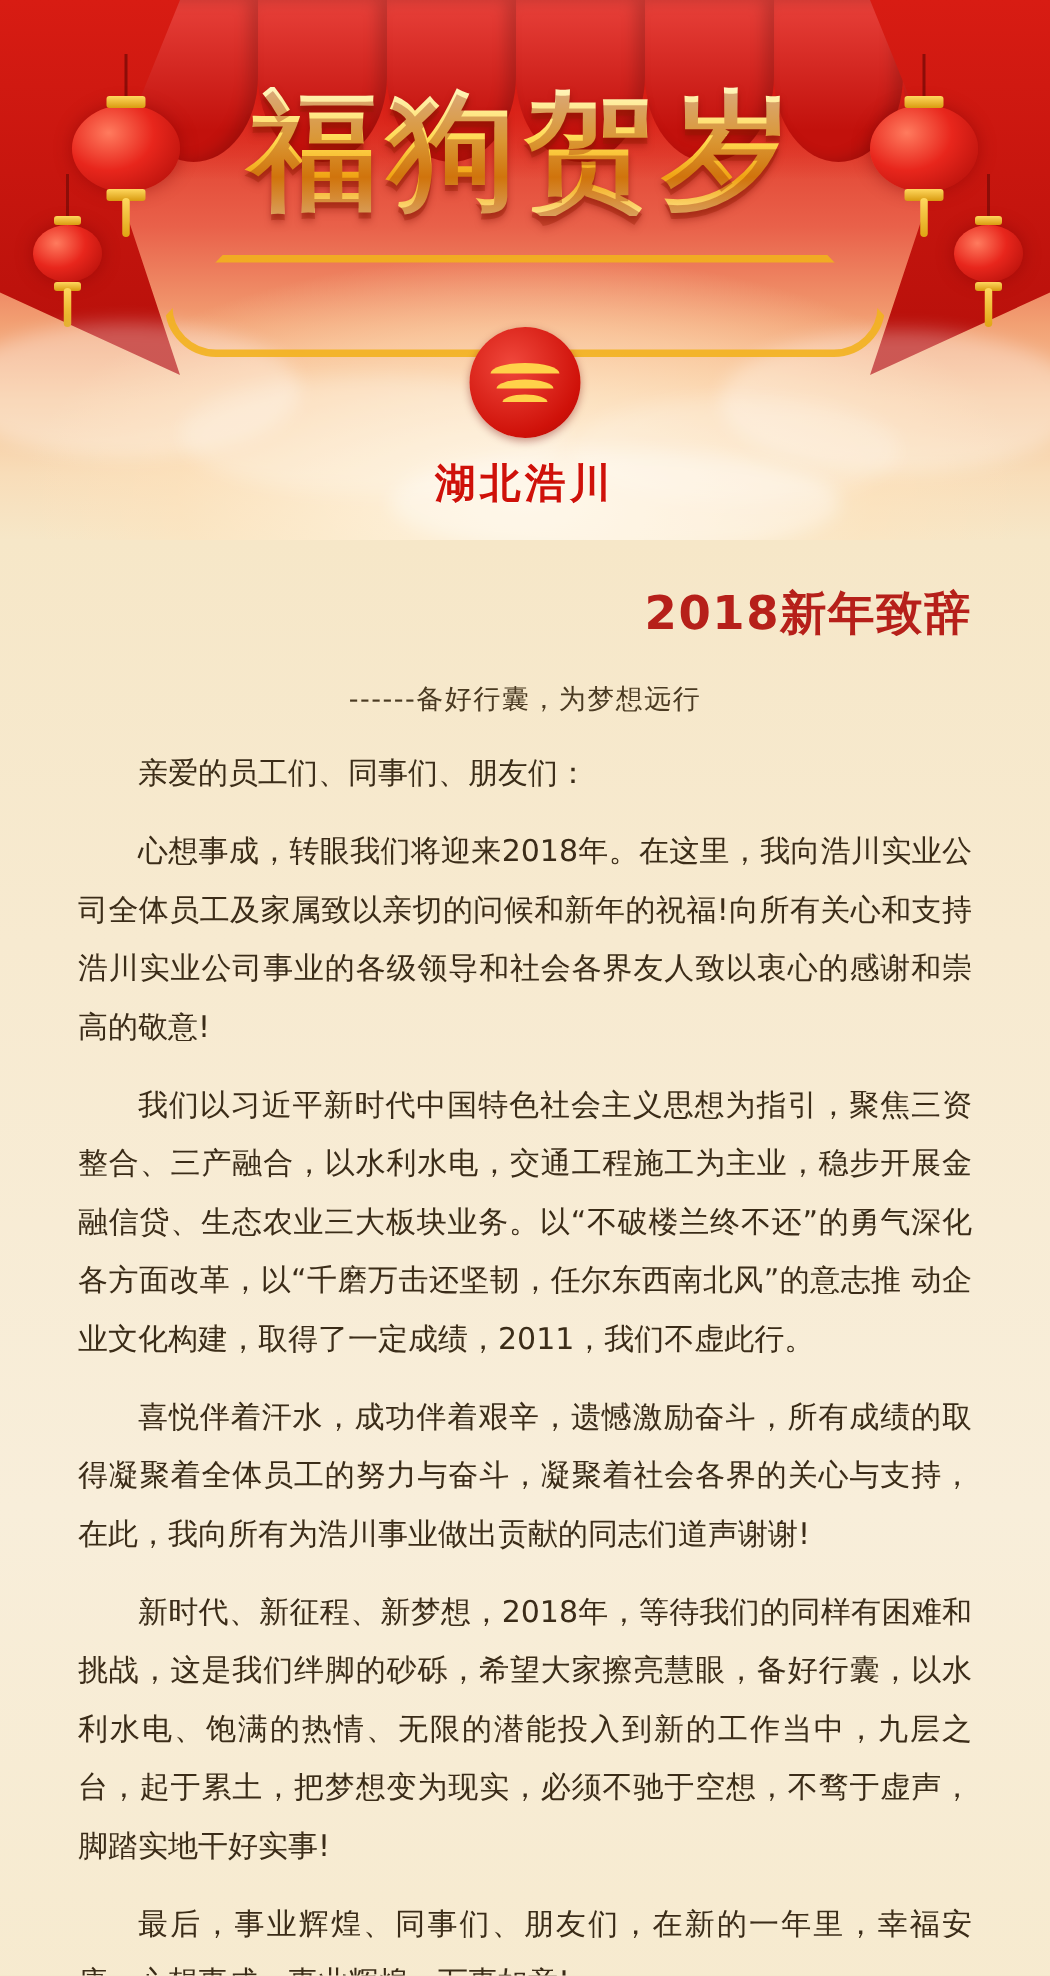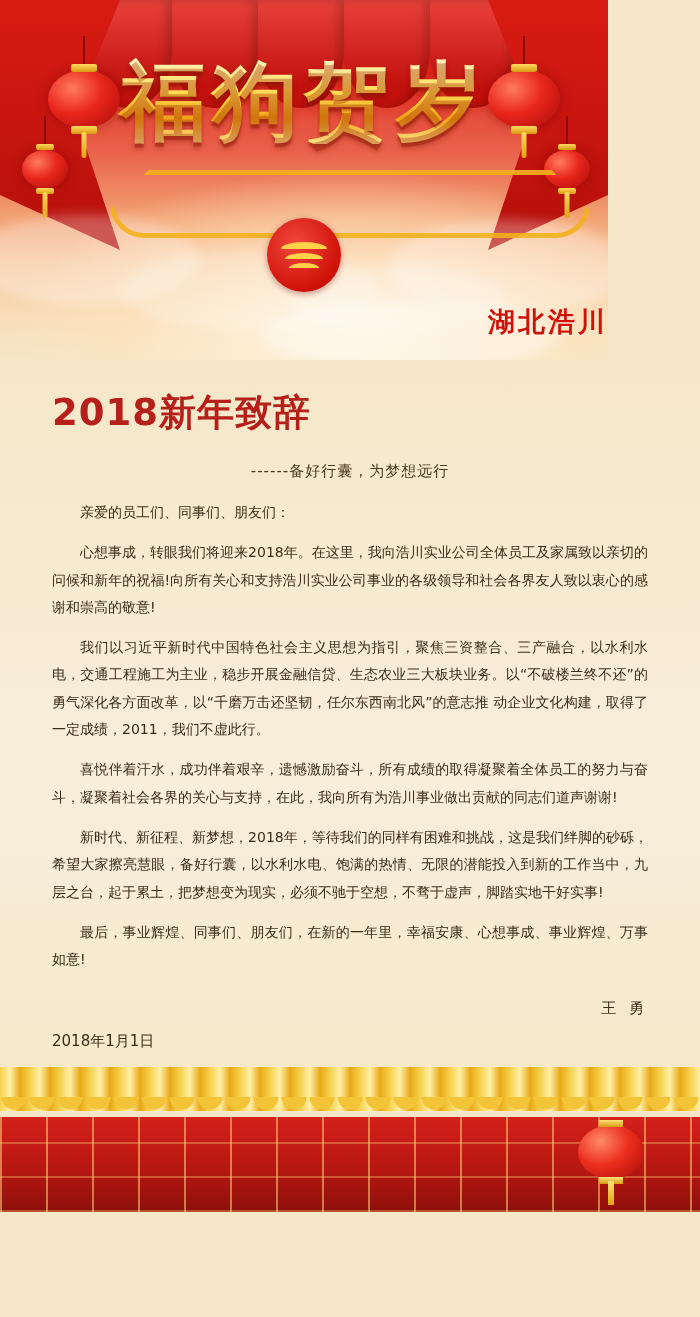"福狗贺岁" .banner { width: 608px -> 700px }
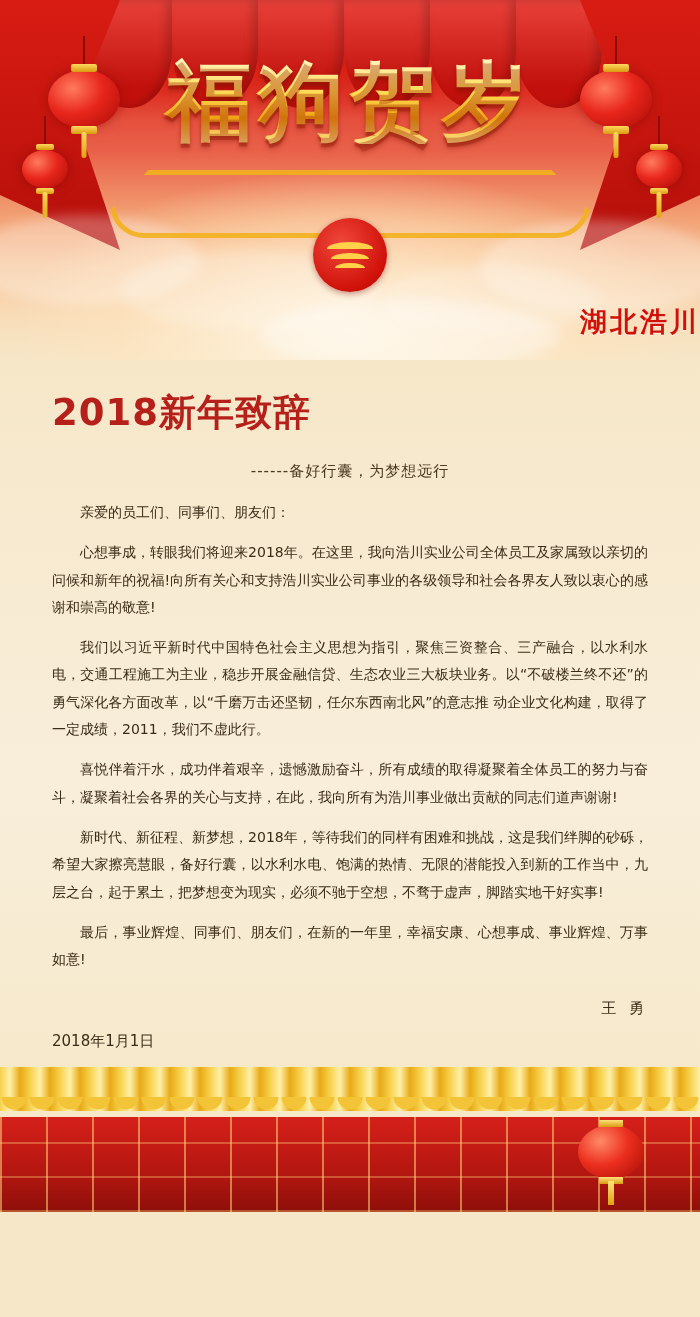"湖北浩川" .logo-text { text-align: right -> none }
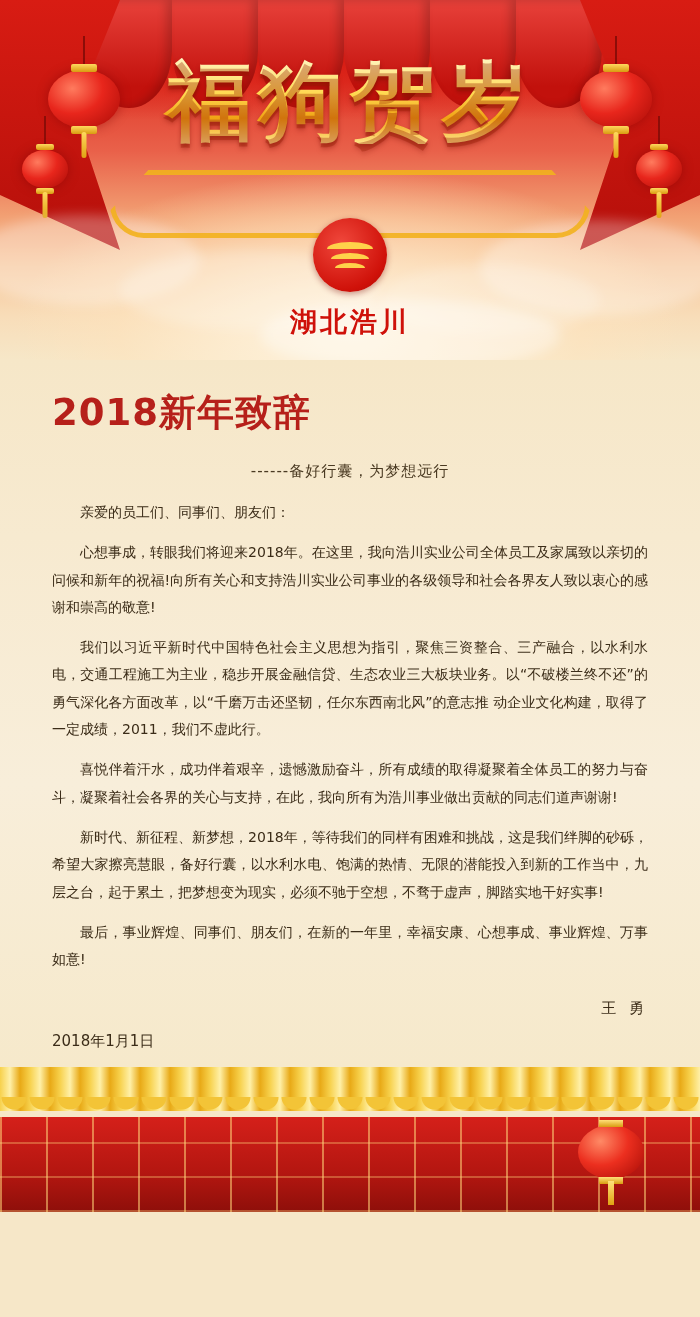"2018新年致辞" .doc-title { font-size: 37px -> 31px; text-align: left -> right }
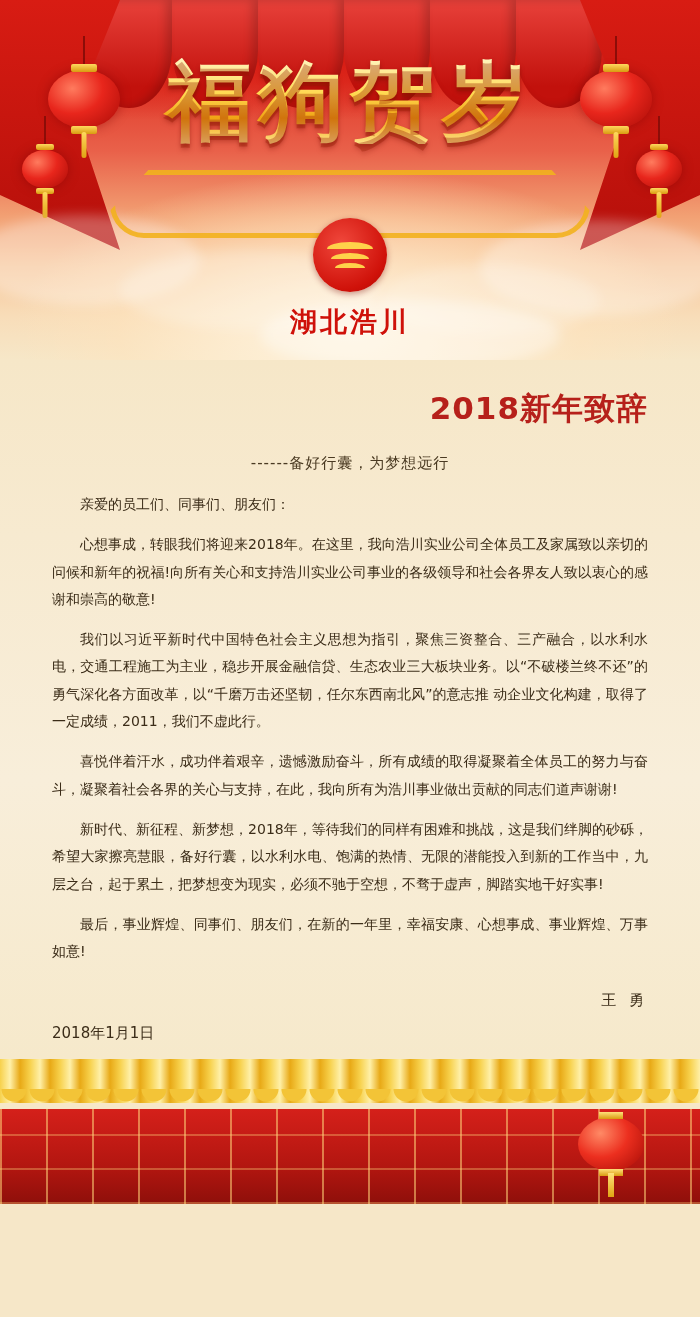"------备好行囊，为梦想远行" .doc-subtitle { font-size: 15px -> 18px }
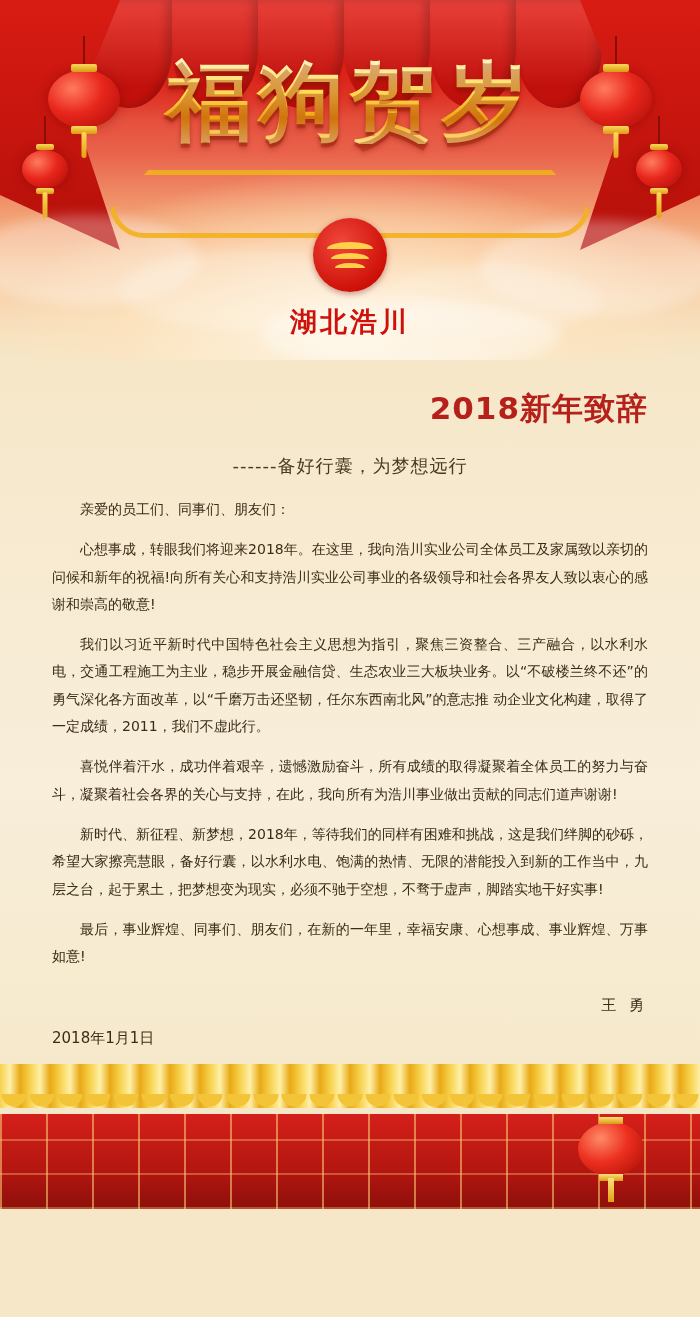"亲爱的员工们、同事们、朋友们：" .para { font-size: 14px -> 20px }
